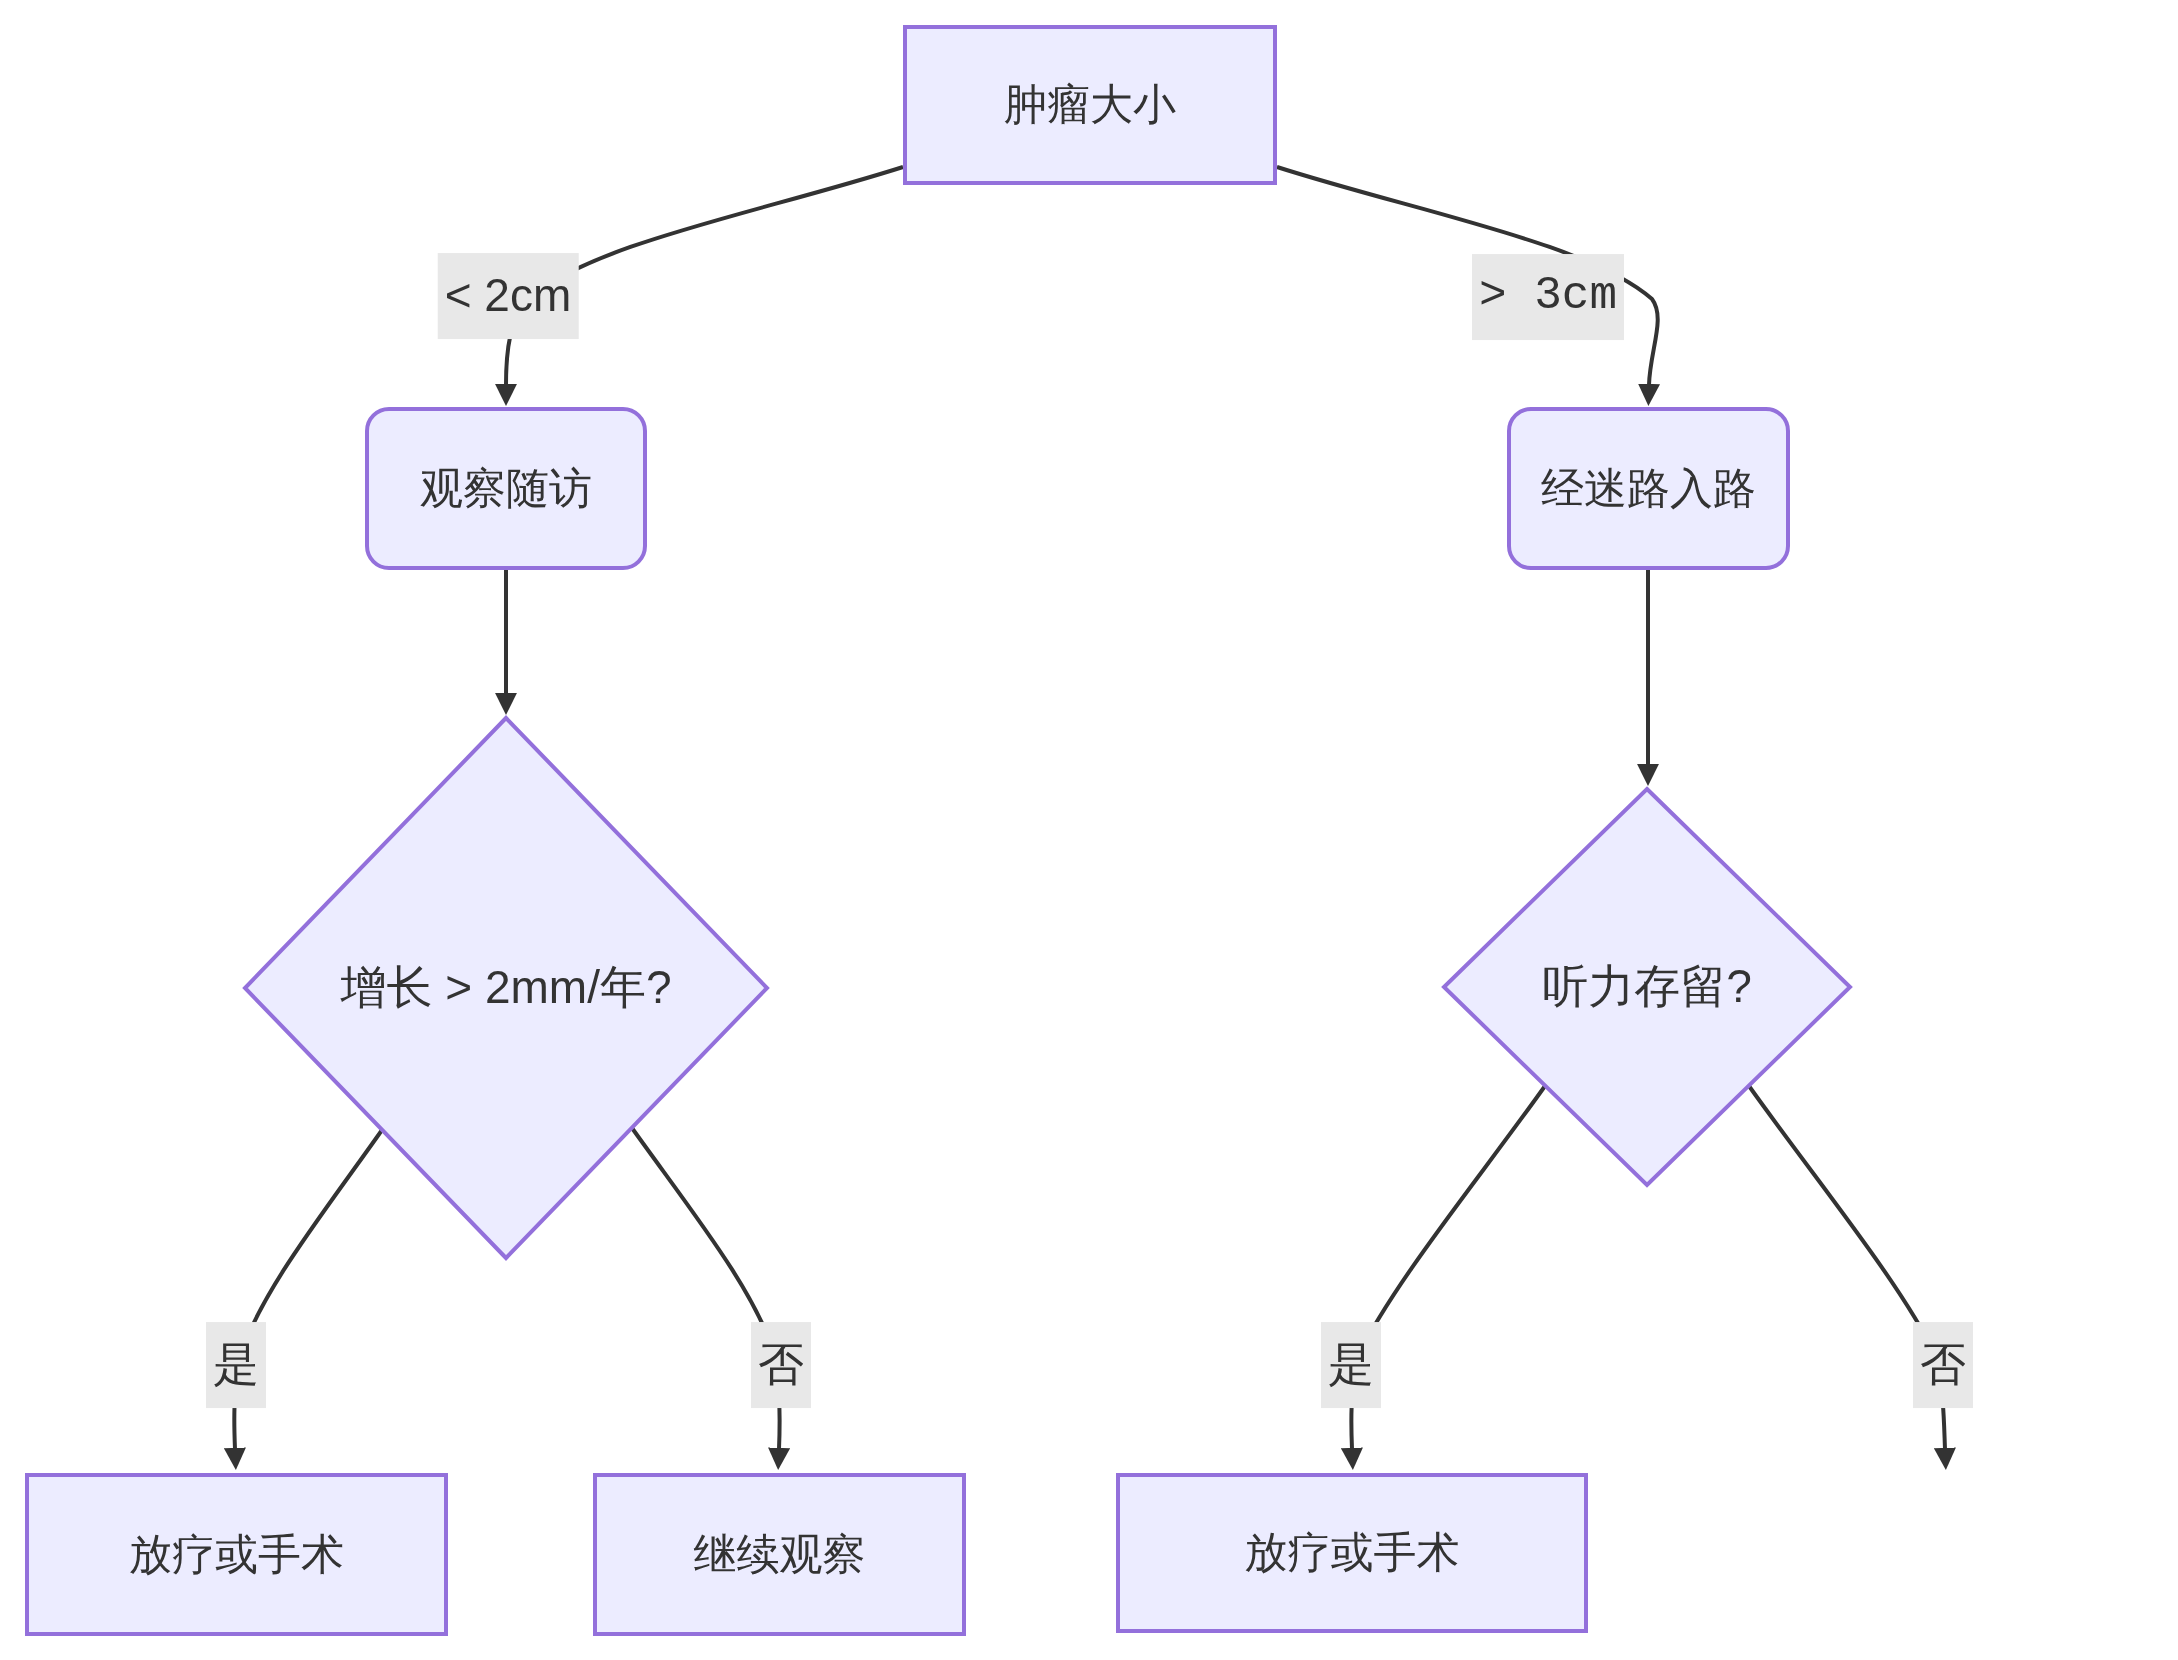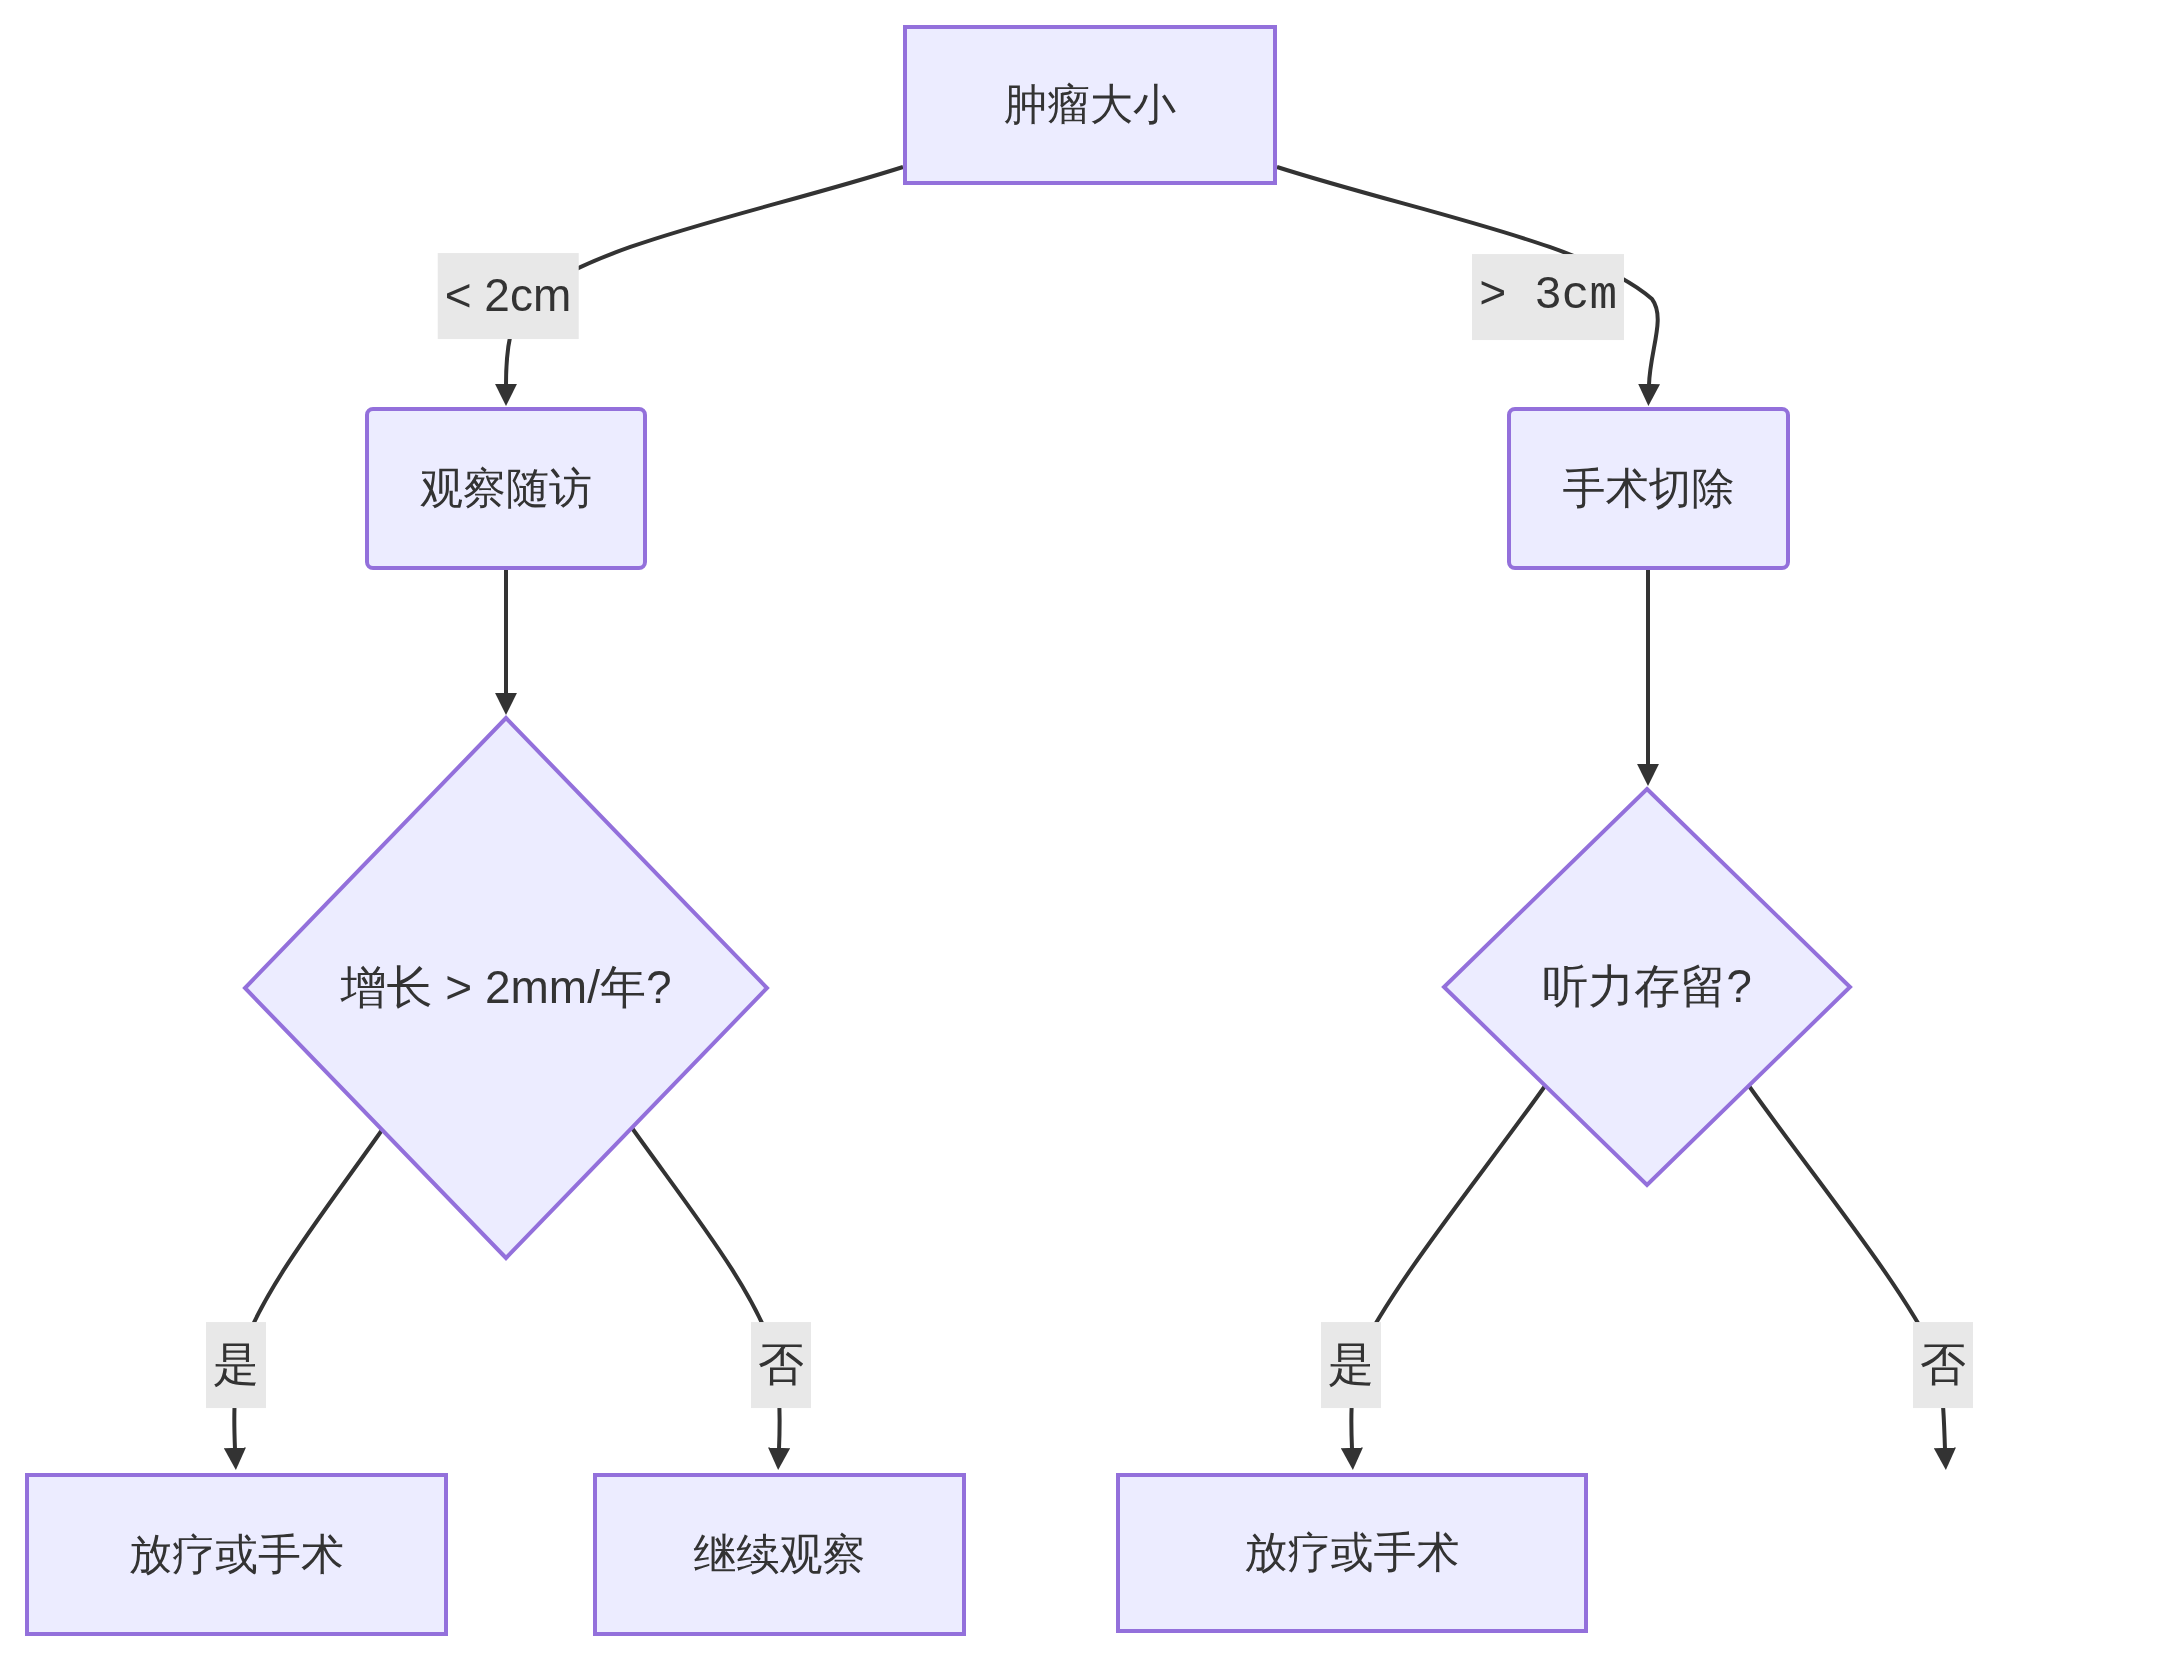"观察随访" .node.rounded { border-radius: 8px -> 24px }
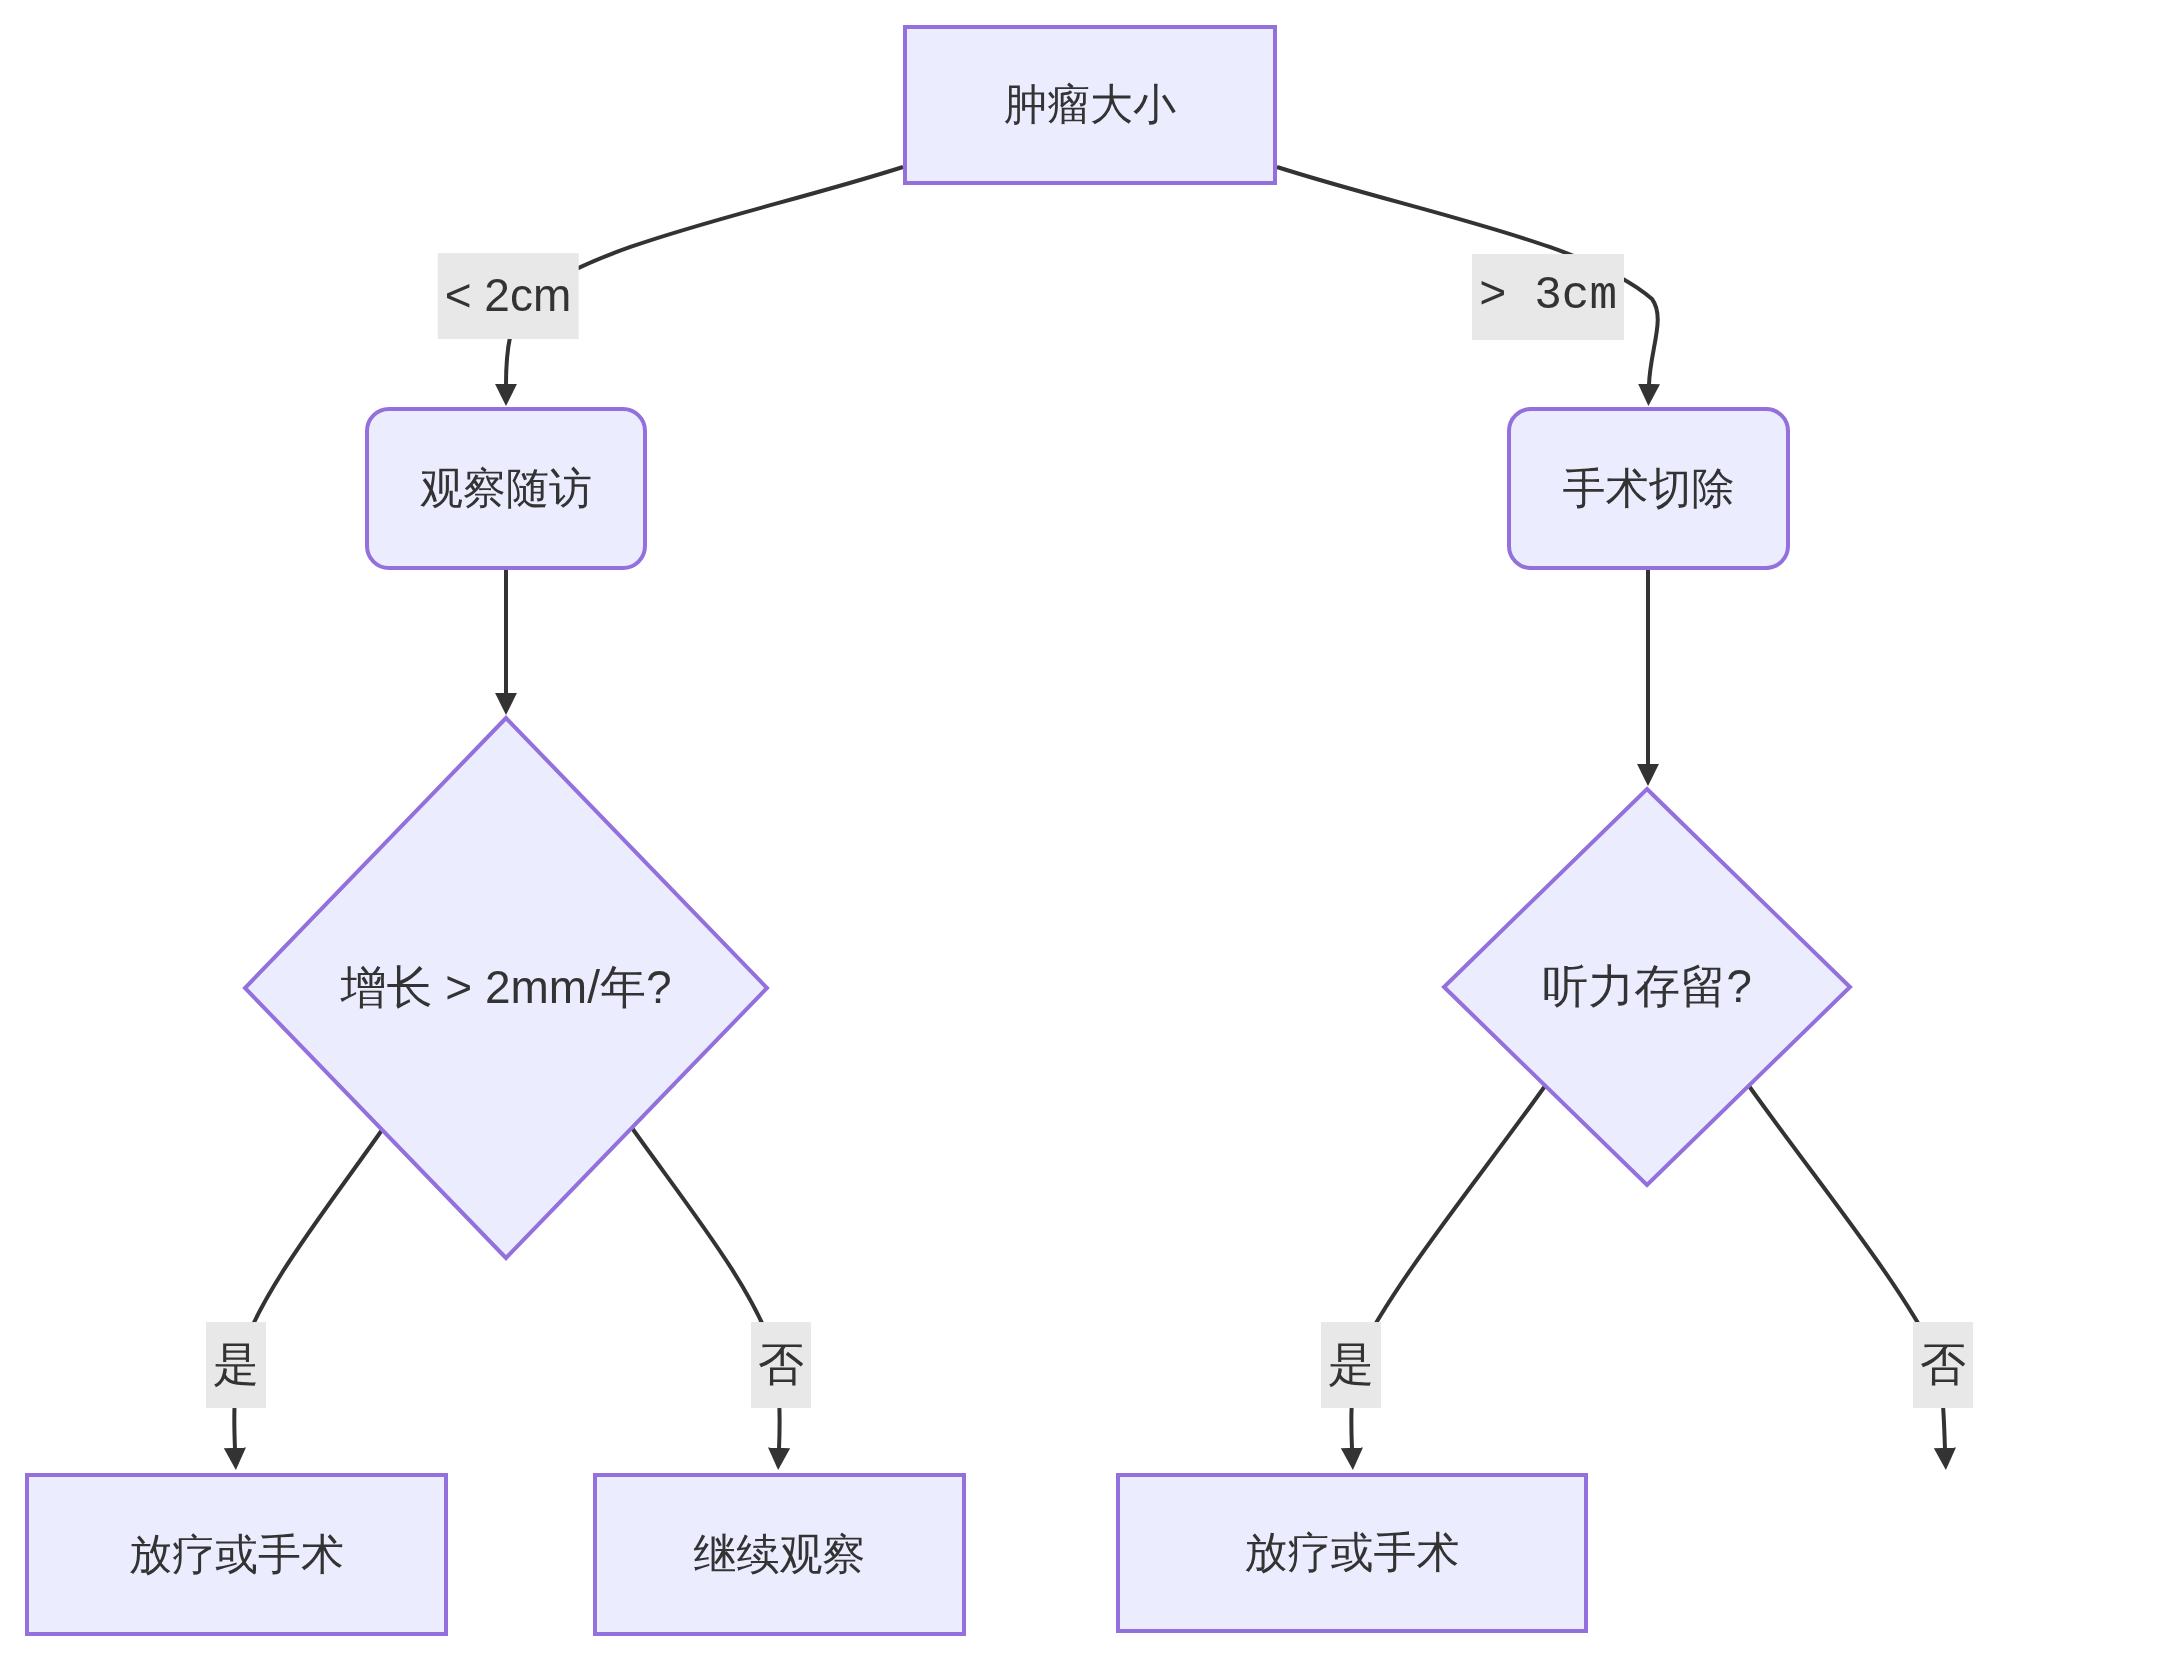"手术切除" span { text: 手术切除 -> 经迷路入路 }
